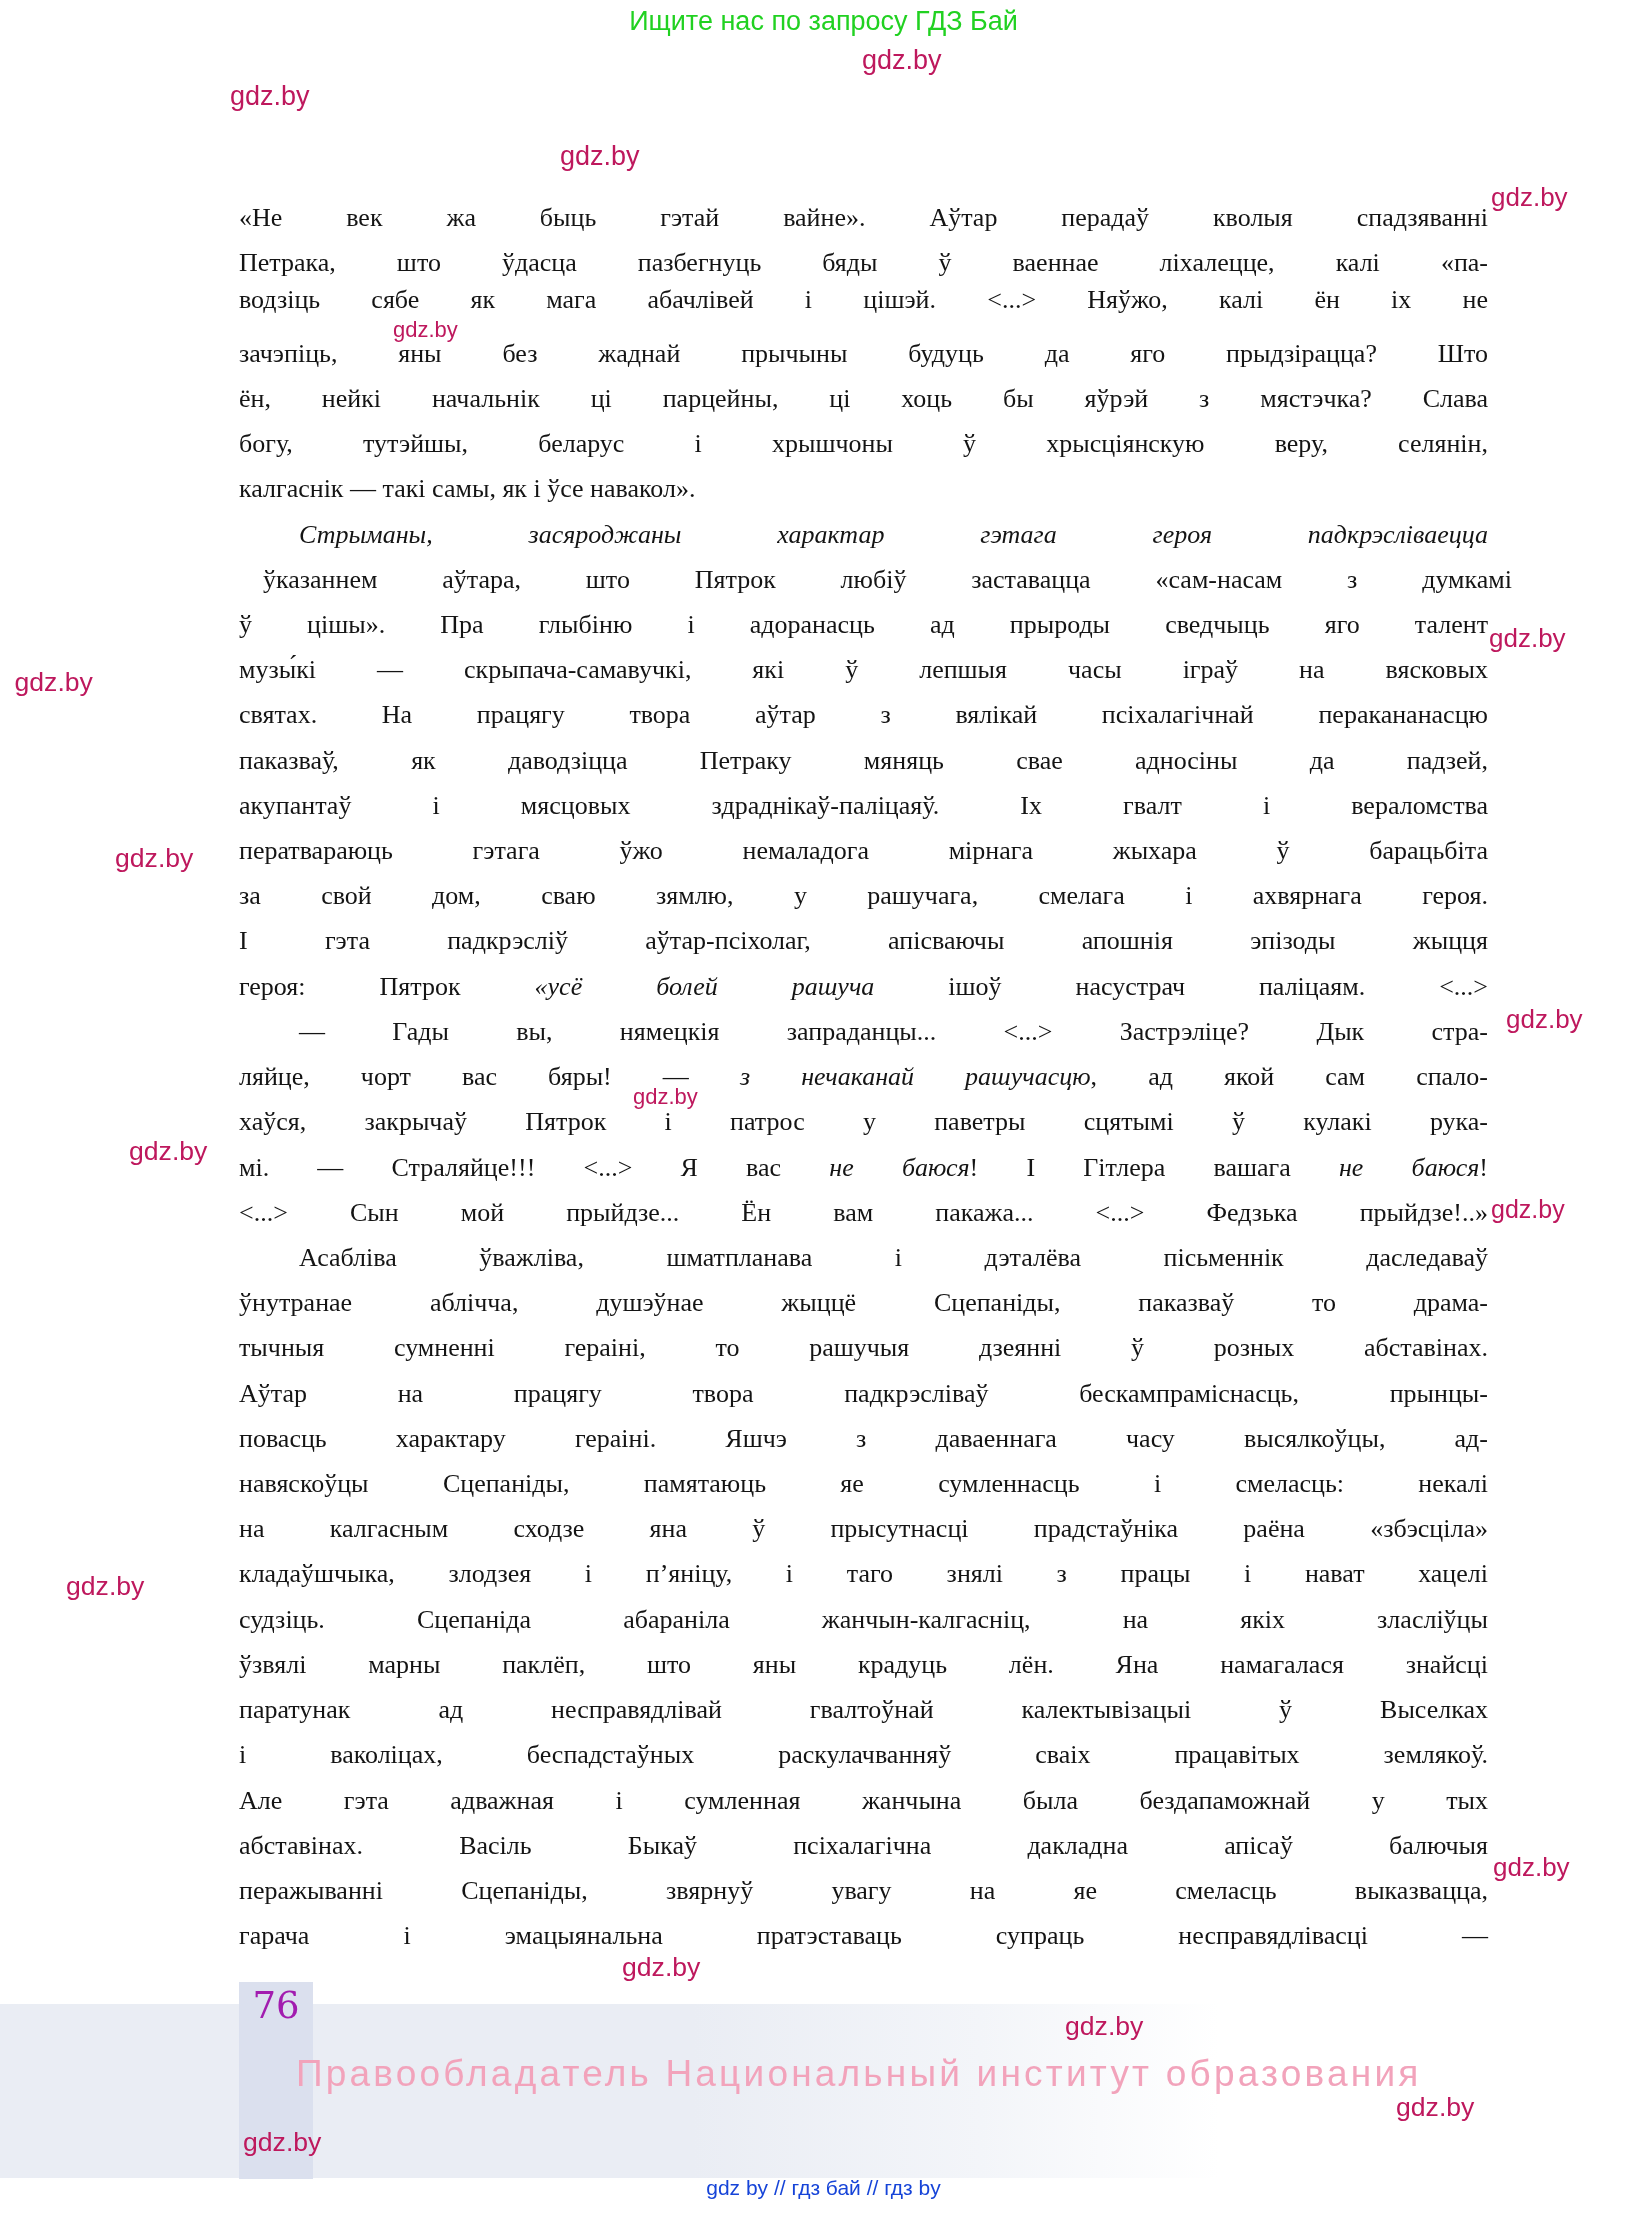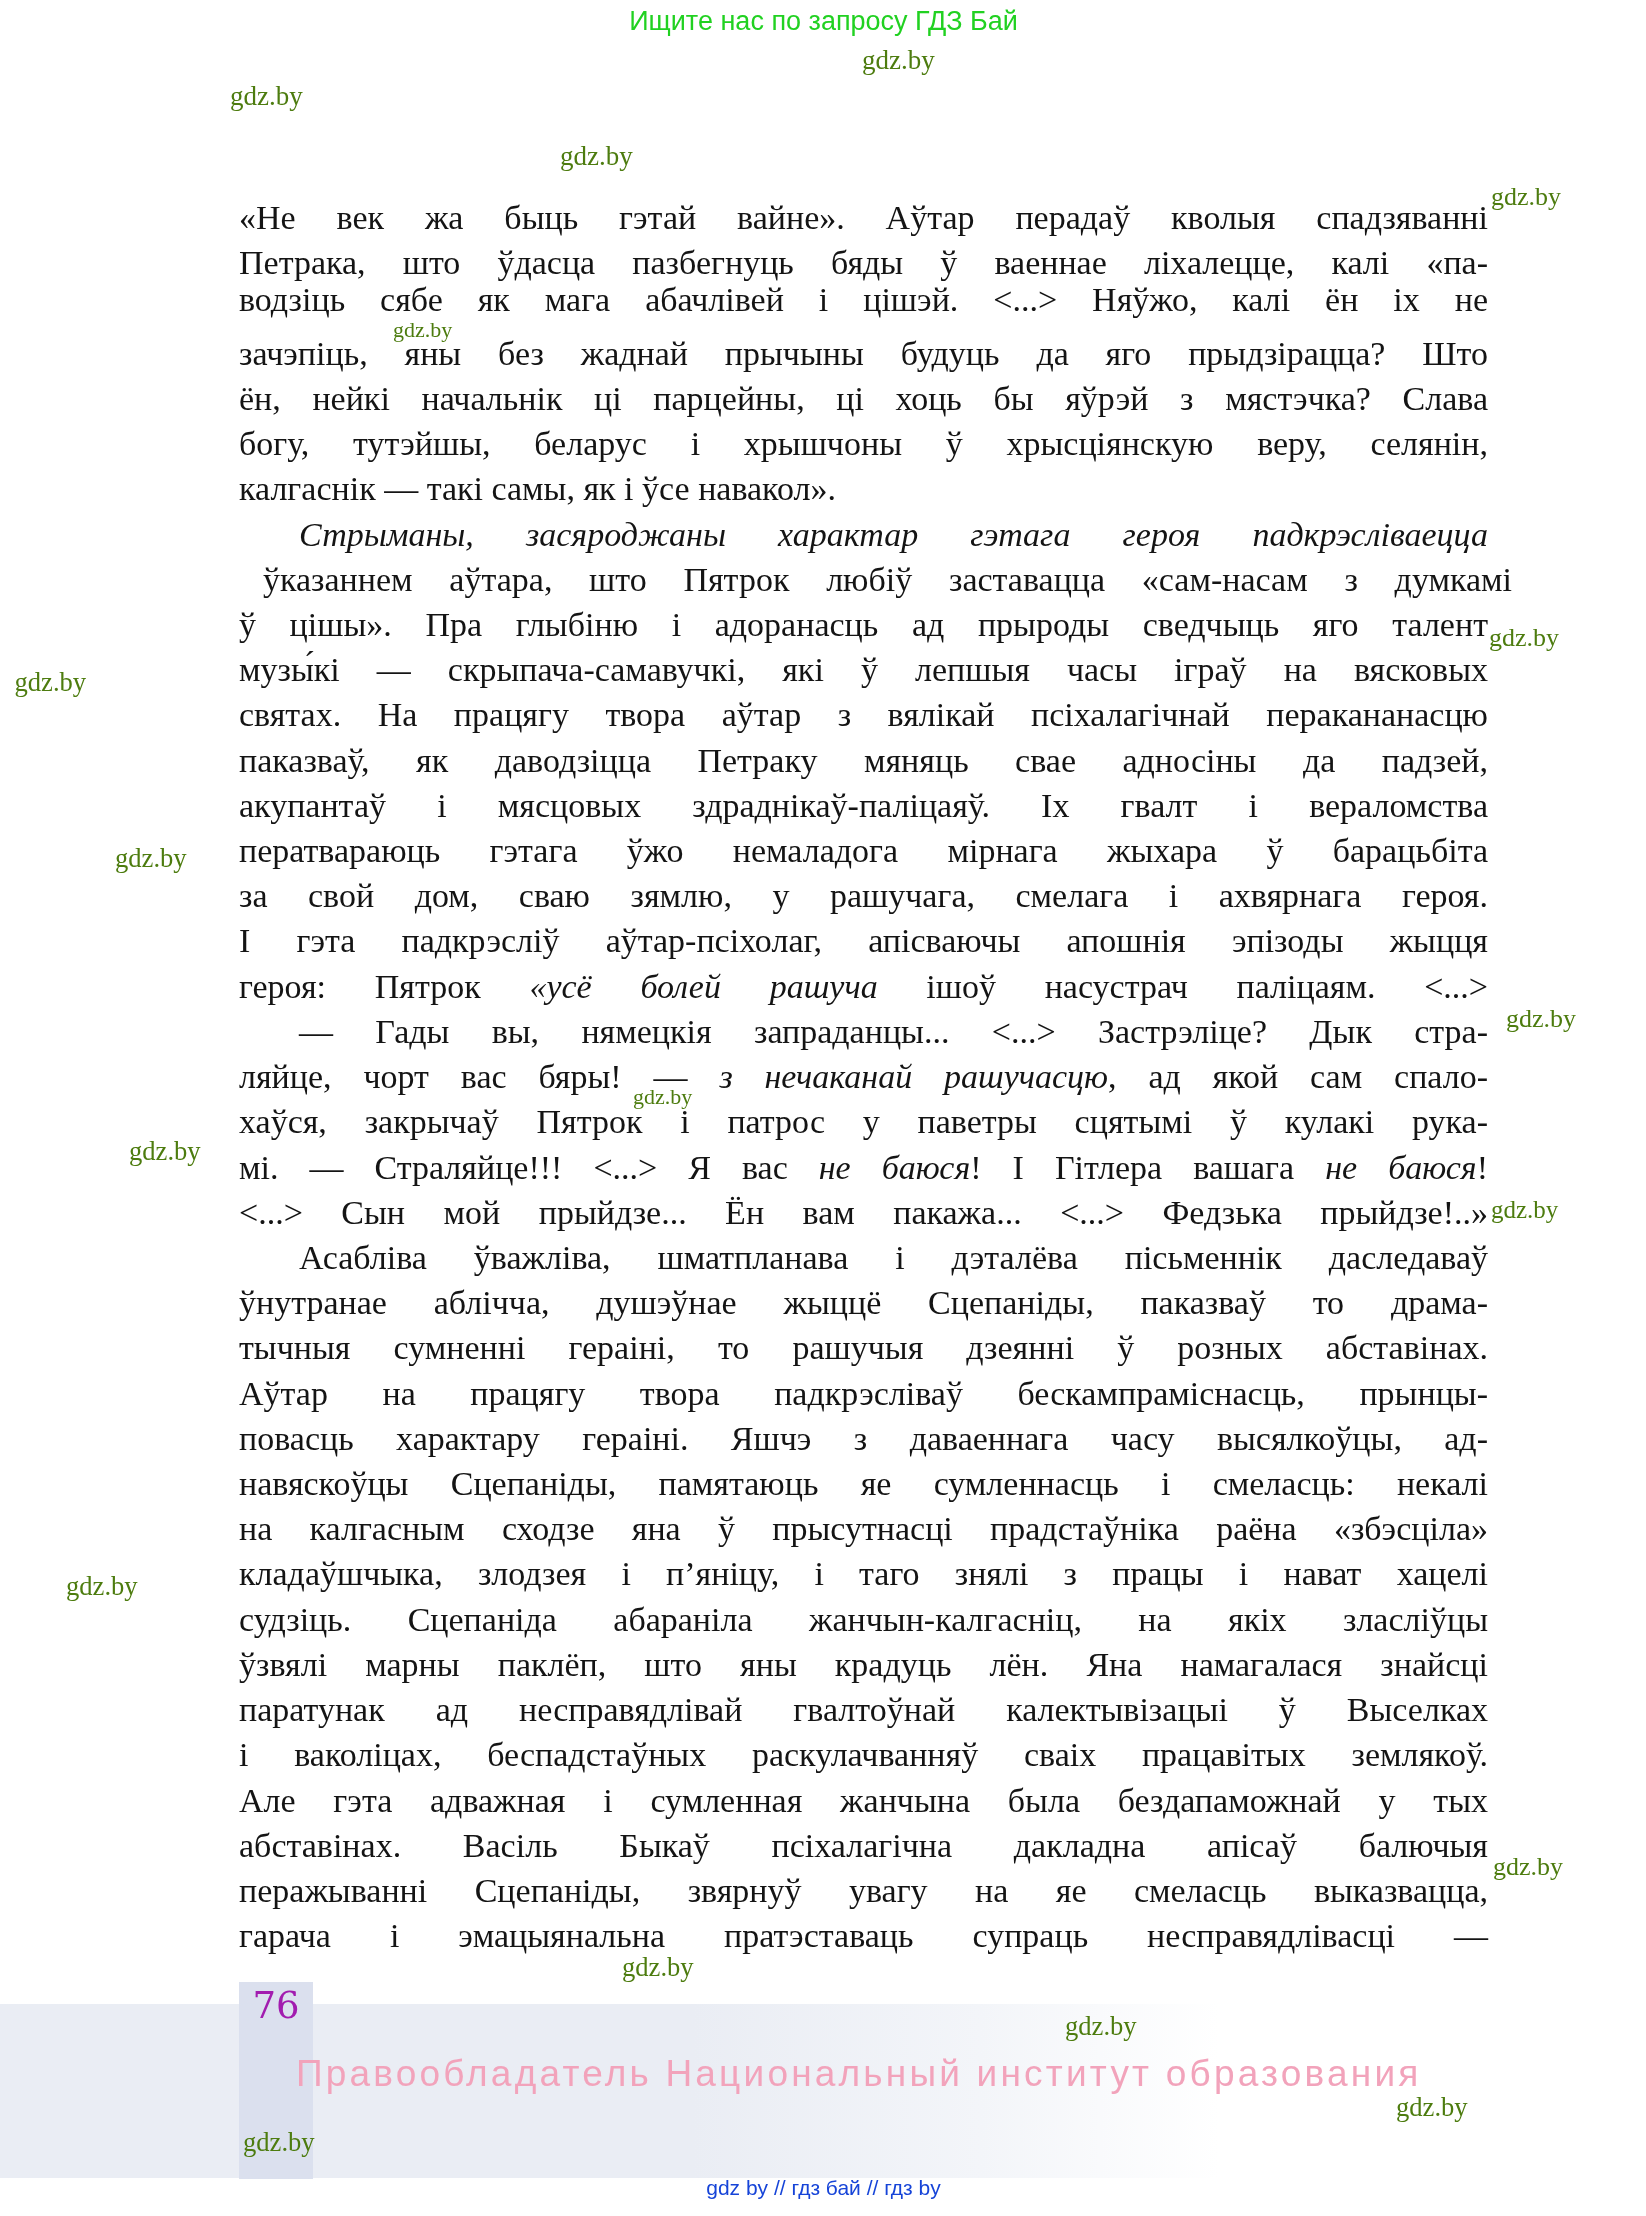"gdz.by" .wm { color: #4d7c0f -> #be185d; font-family: Liberation Serif, serif -> Liberation Sans, sans-serif }
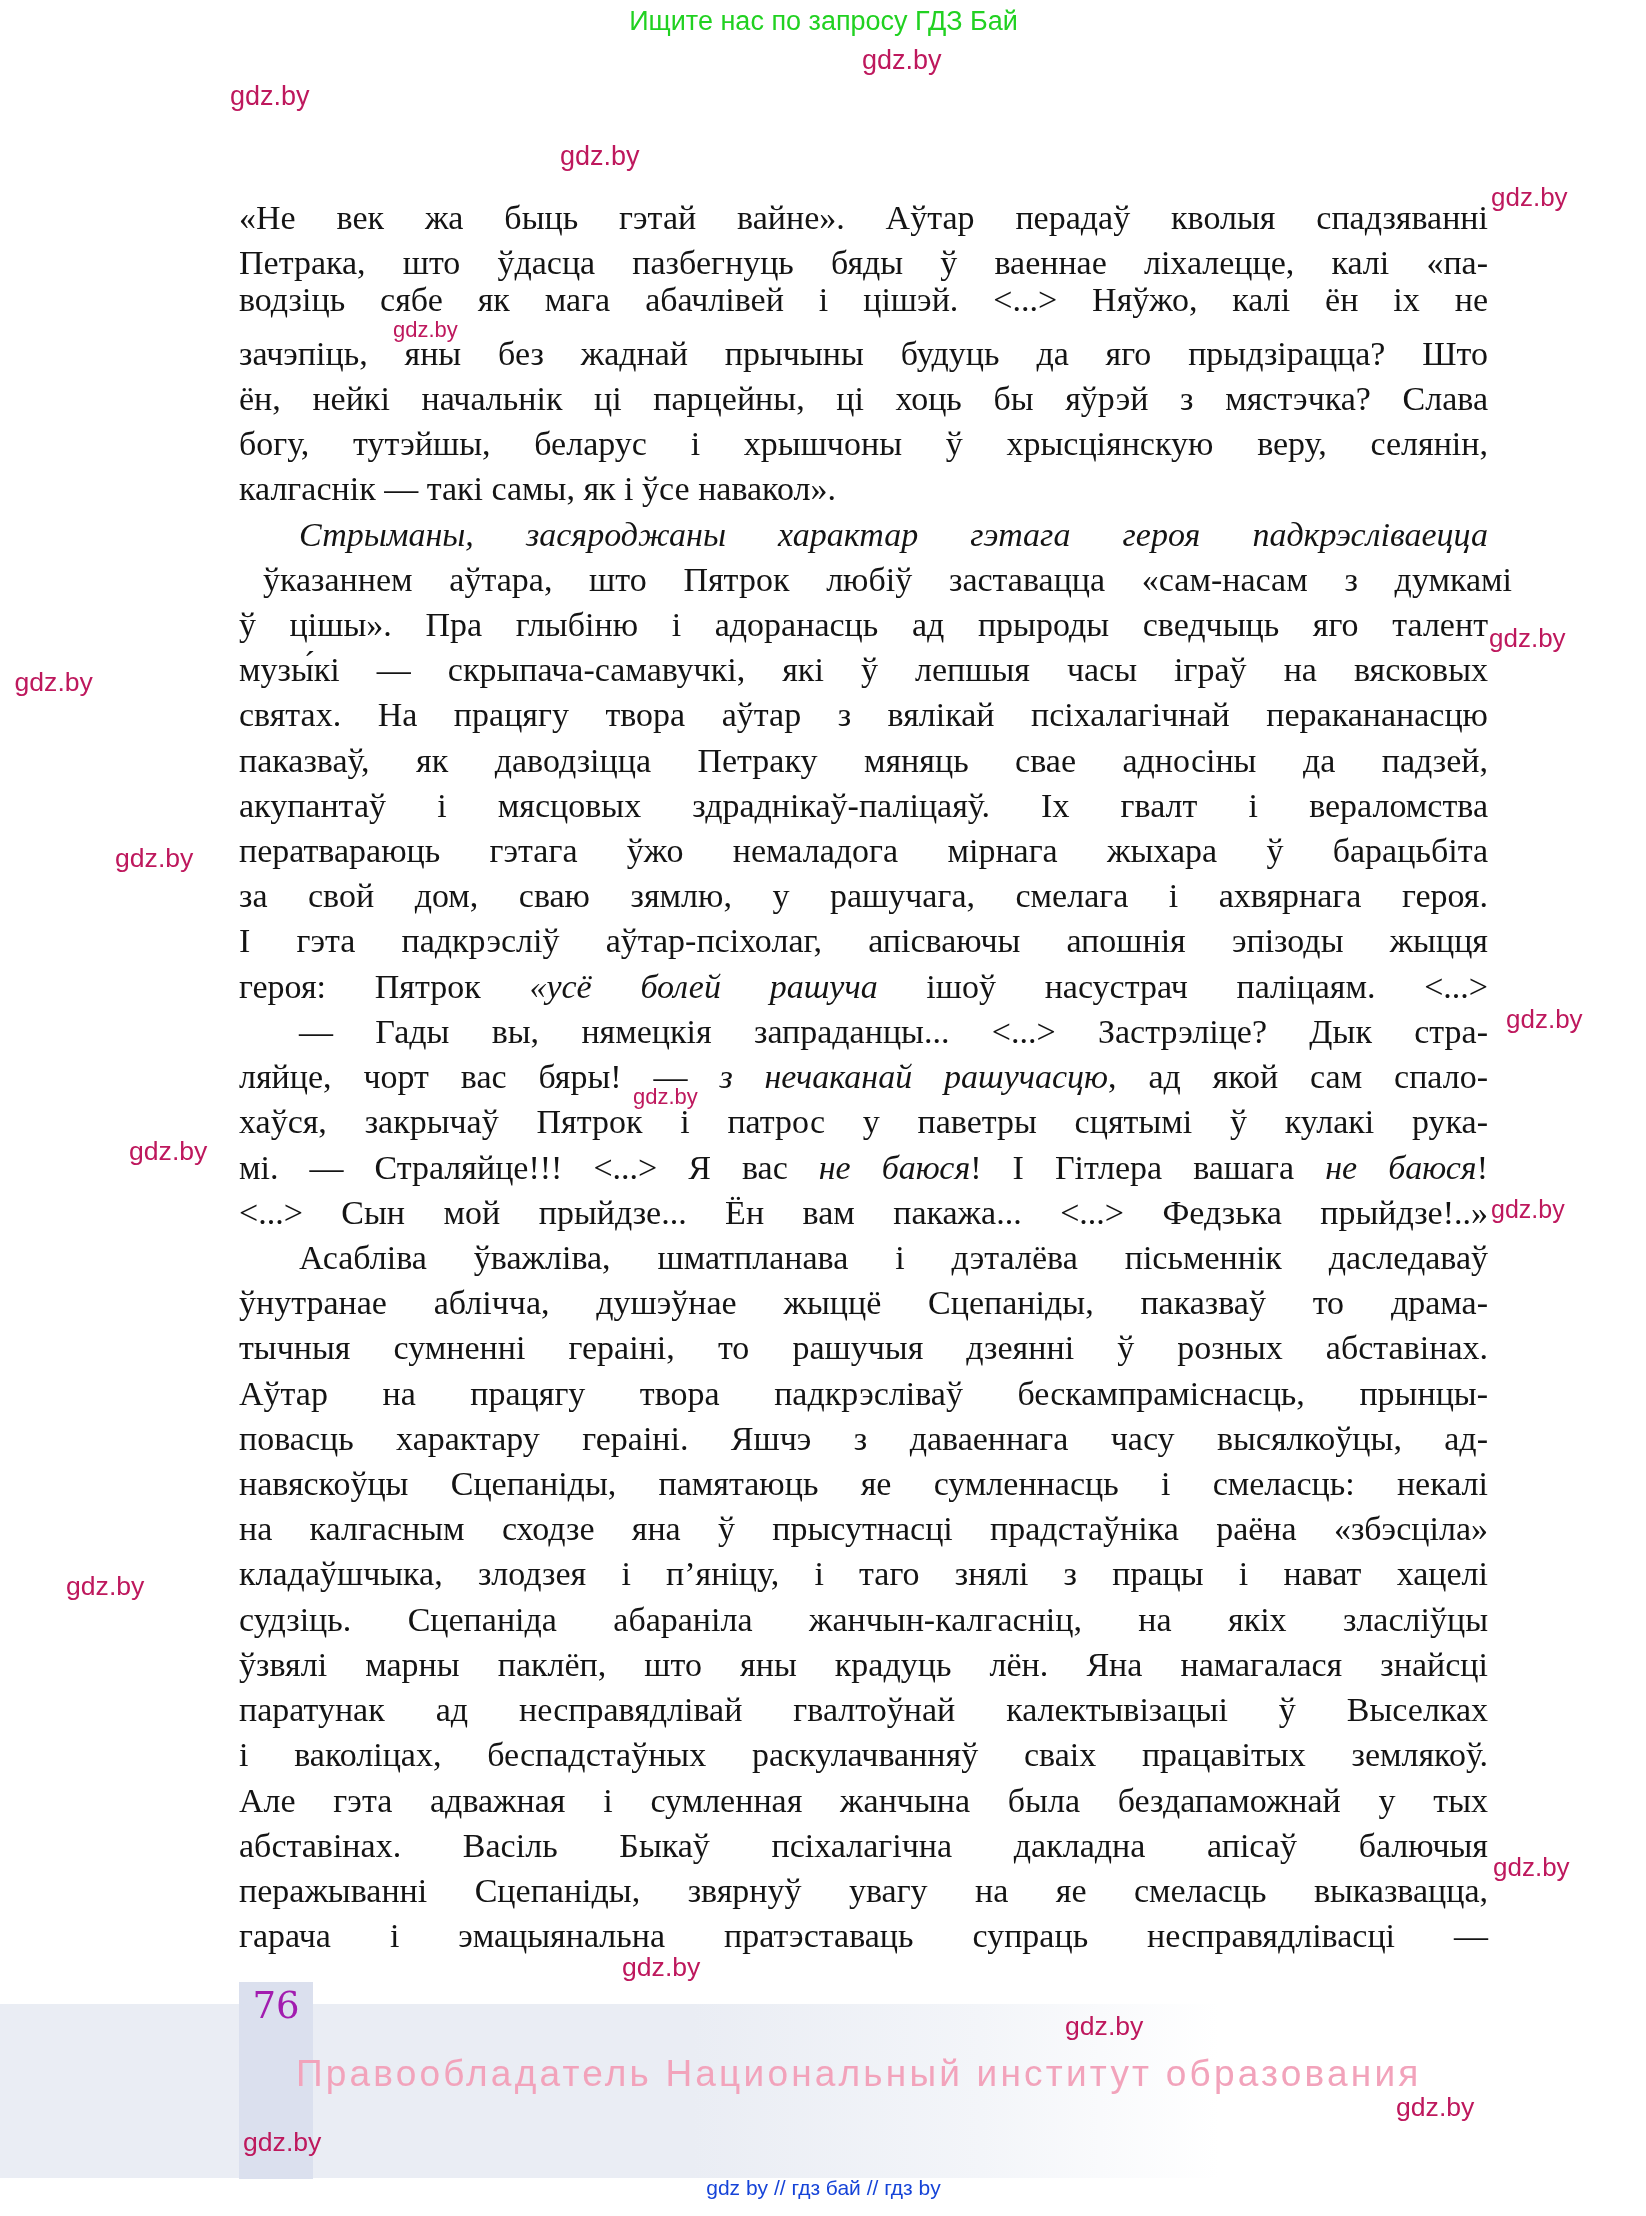"«Не век жа быць гэтай" .tline { font-size: 34px -> 26px }
